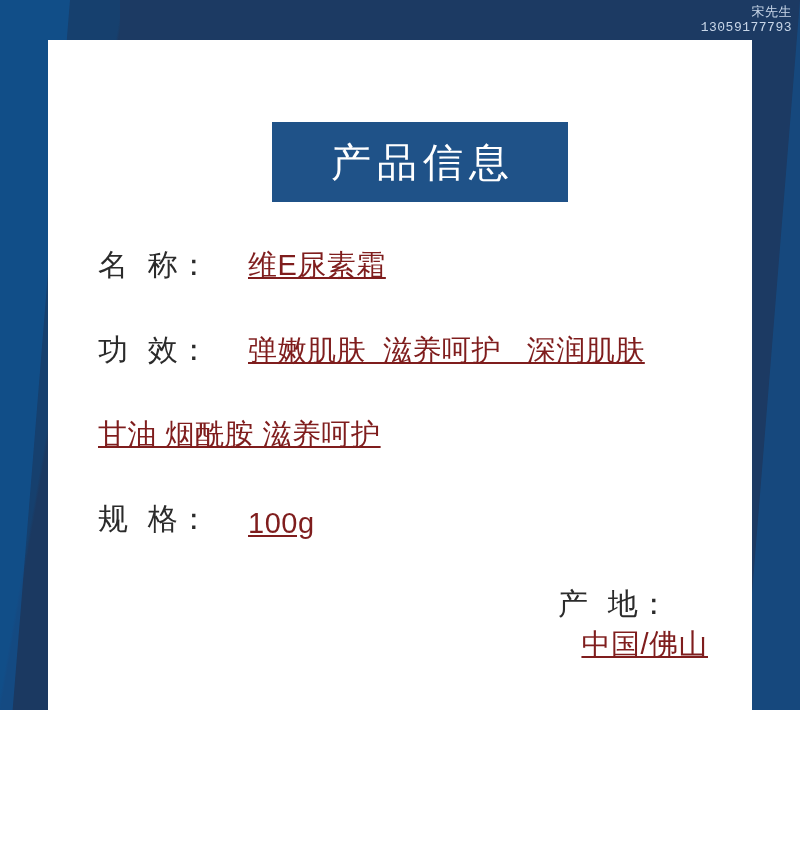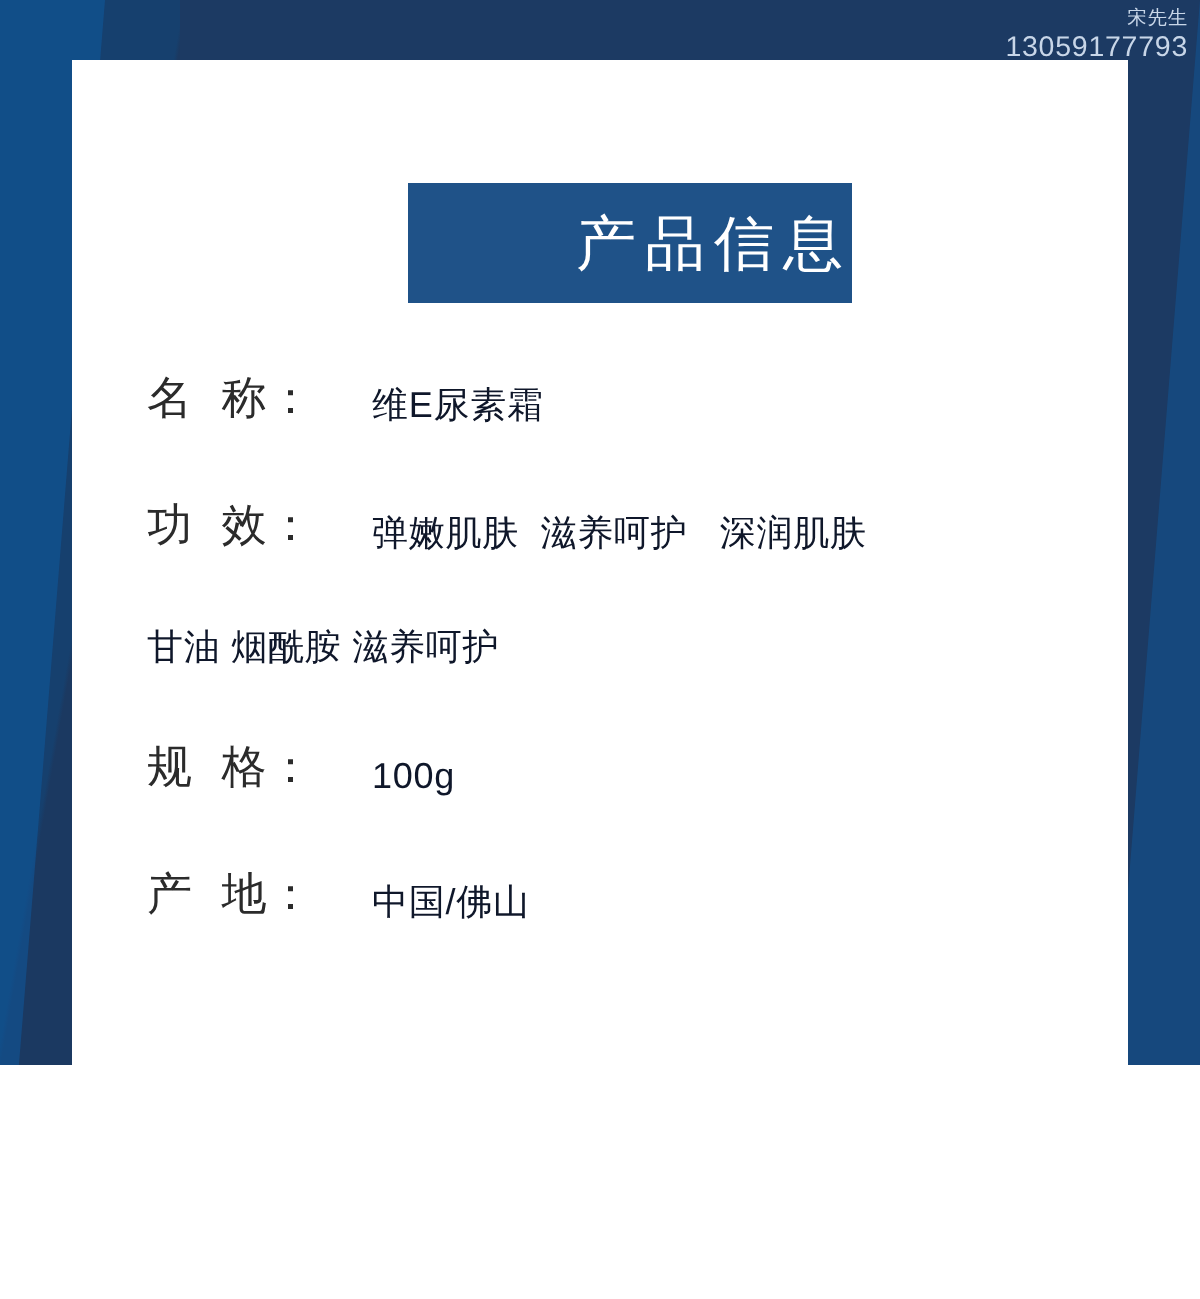"13059177793" .watermark .wm-phone { font-family: none -> Liberation Mono, monospace; font-size: 19px -> 13px }
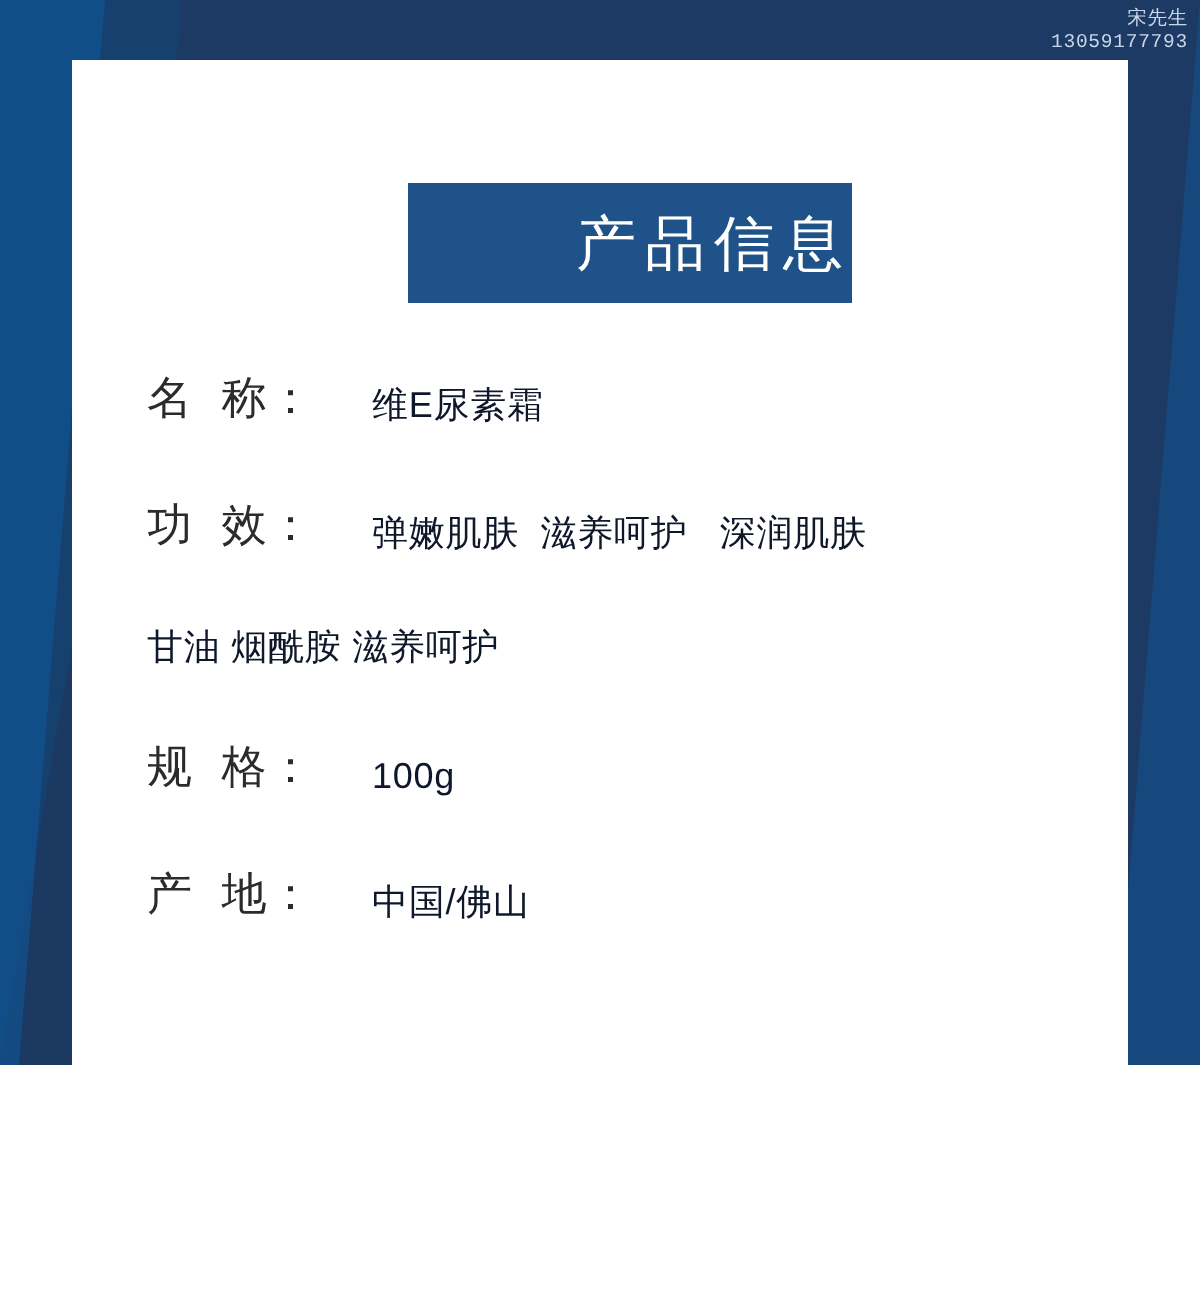"产品信息" .title-banner { justify-content: flex-end -> center }
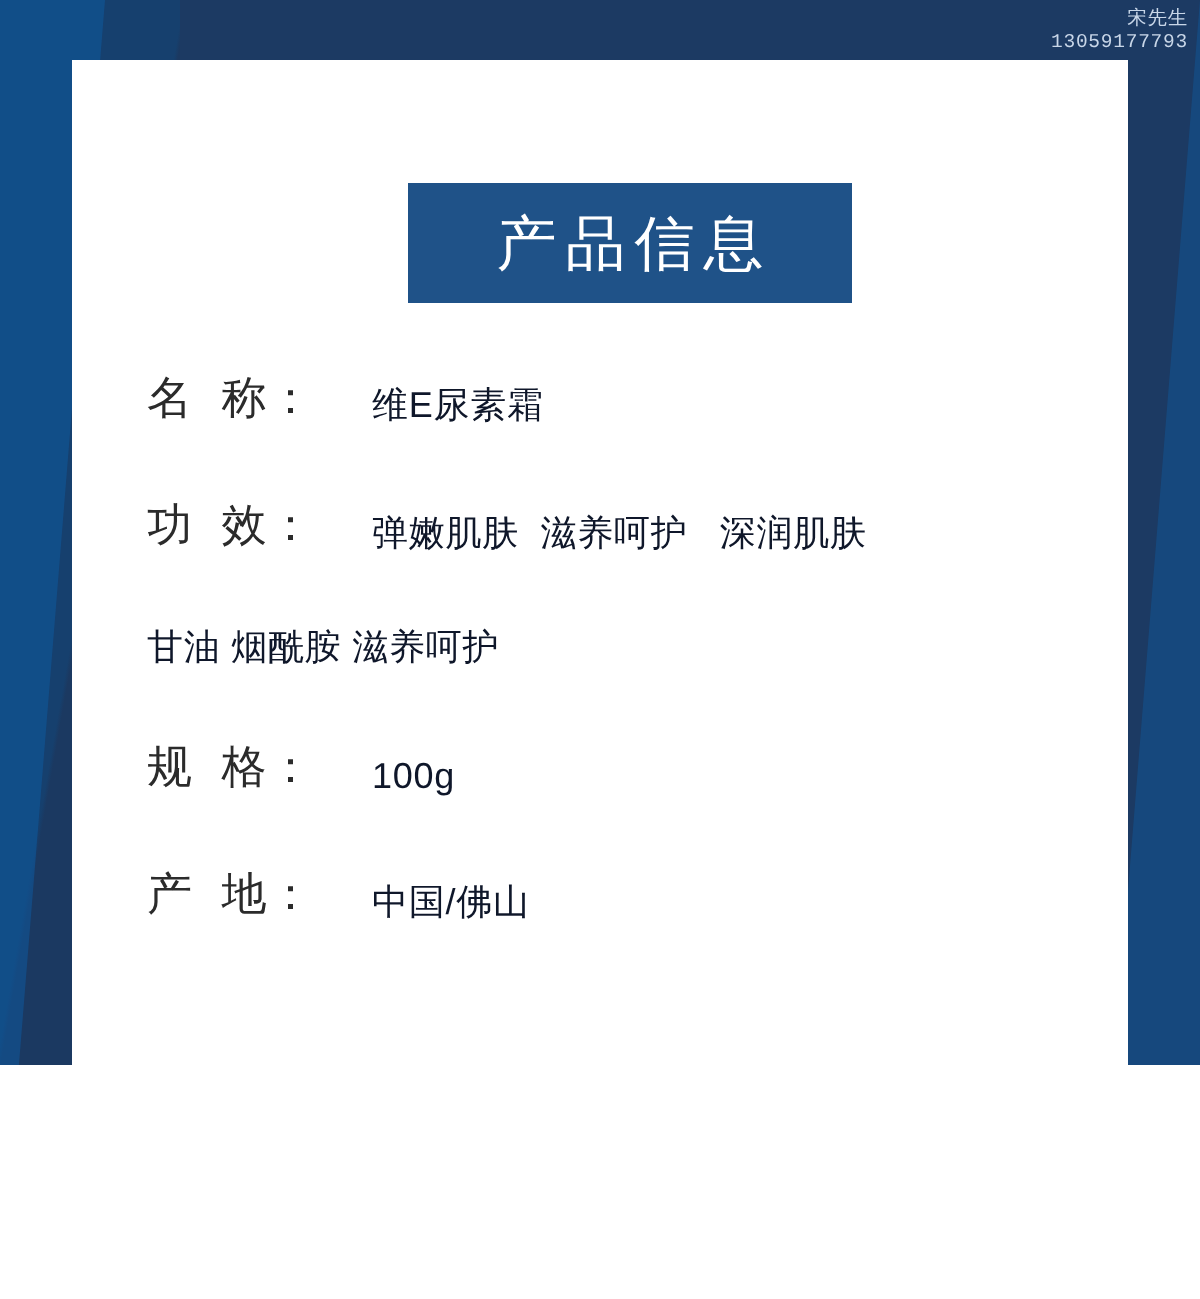"维E尿素霜" .spec-value { color: #0f172a -> #7f1d1d; font-size: 24px -> 29px; text-decoration: none -> underline }
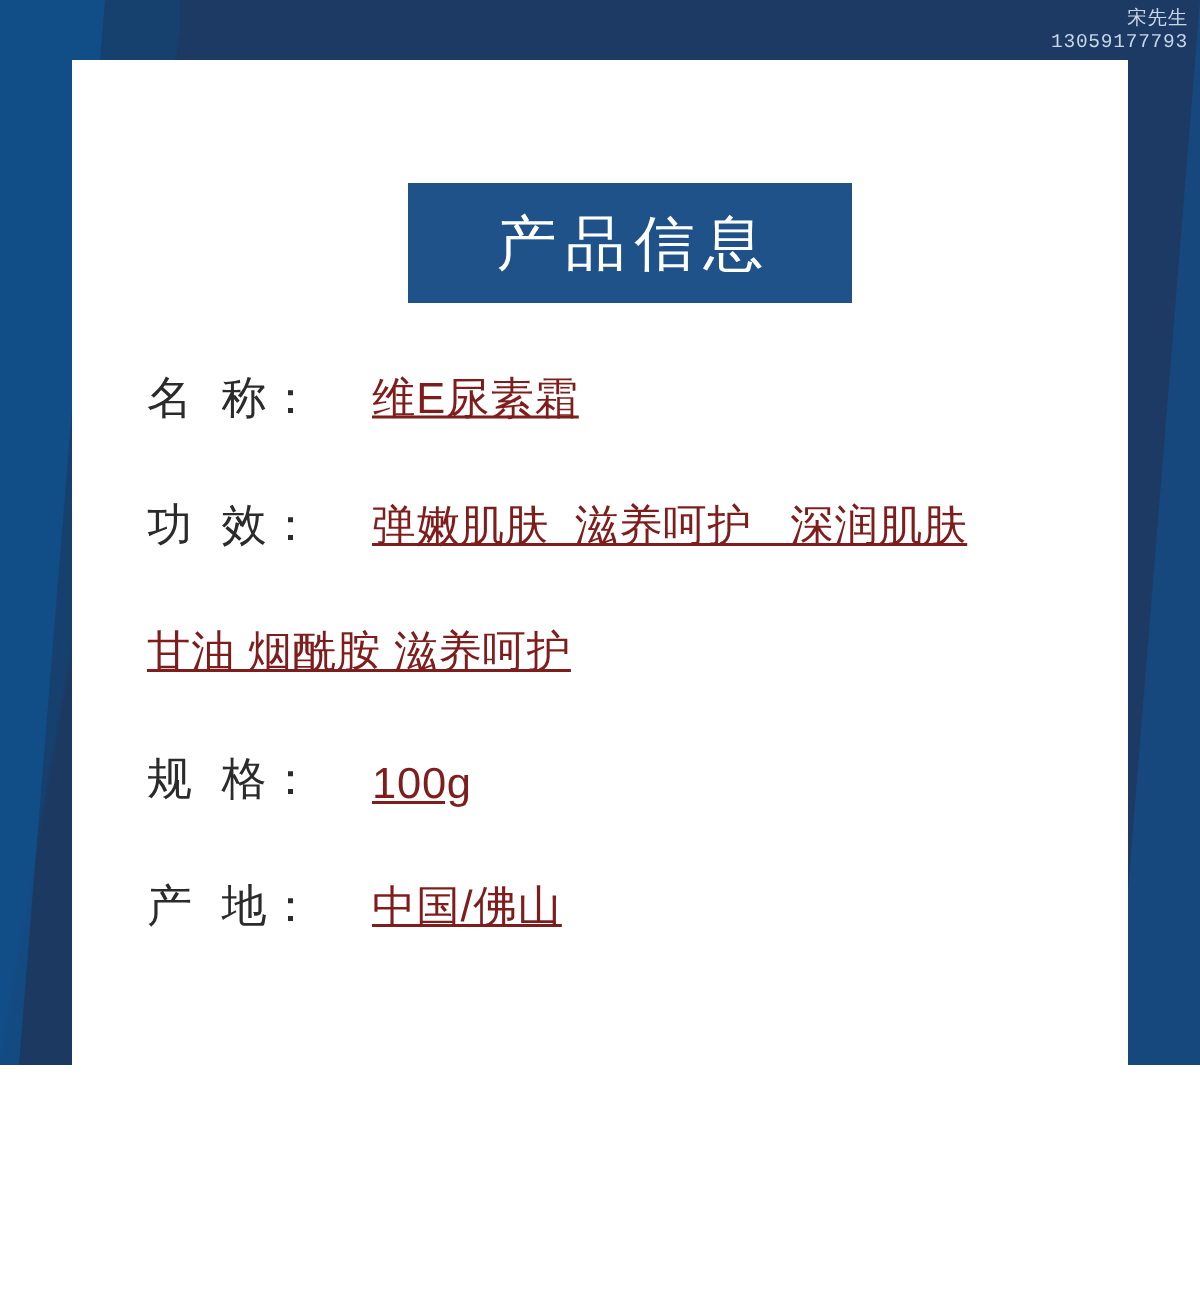"产 地：" .spec-row:last-child { flex-direction: none -> column }
